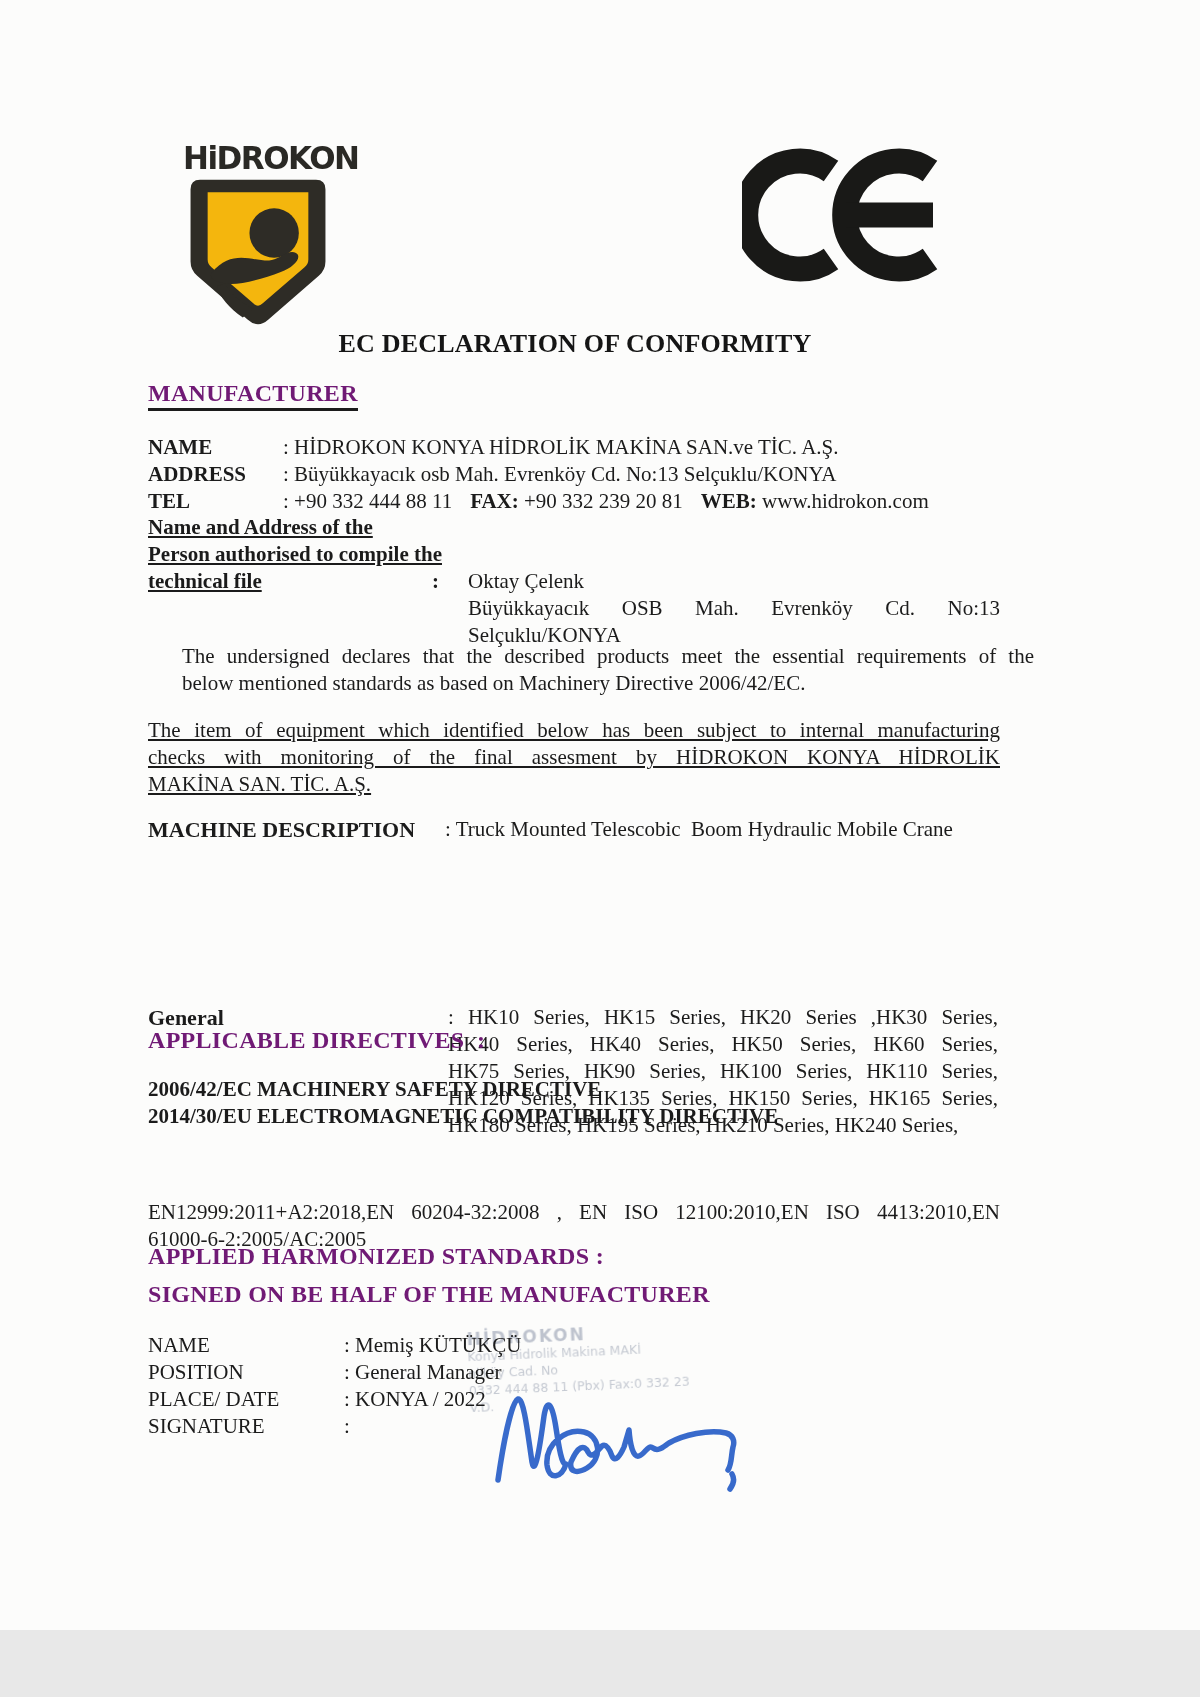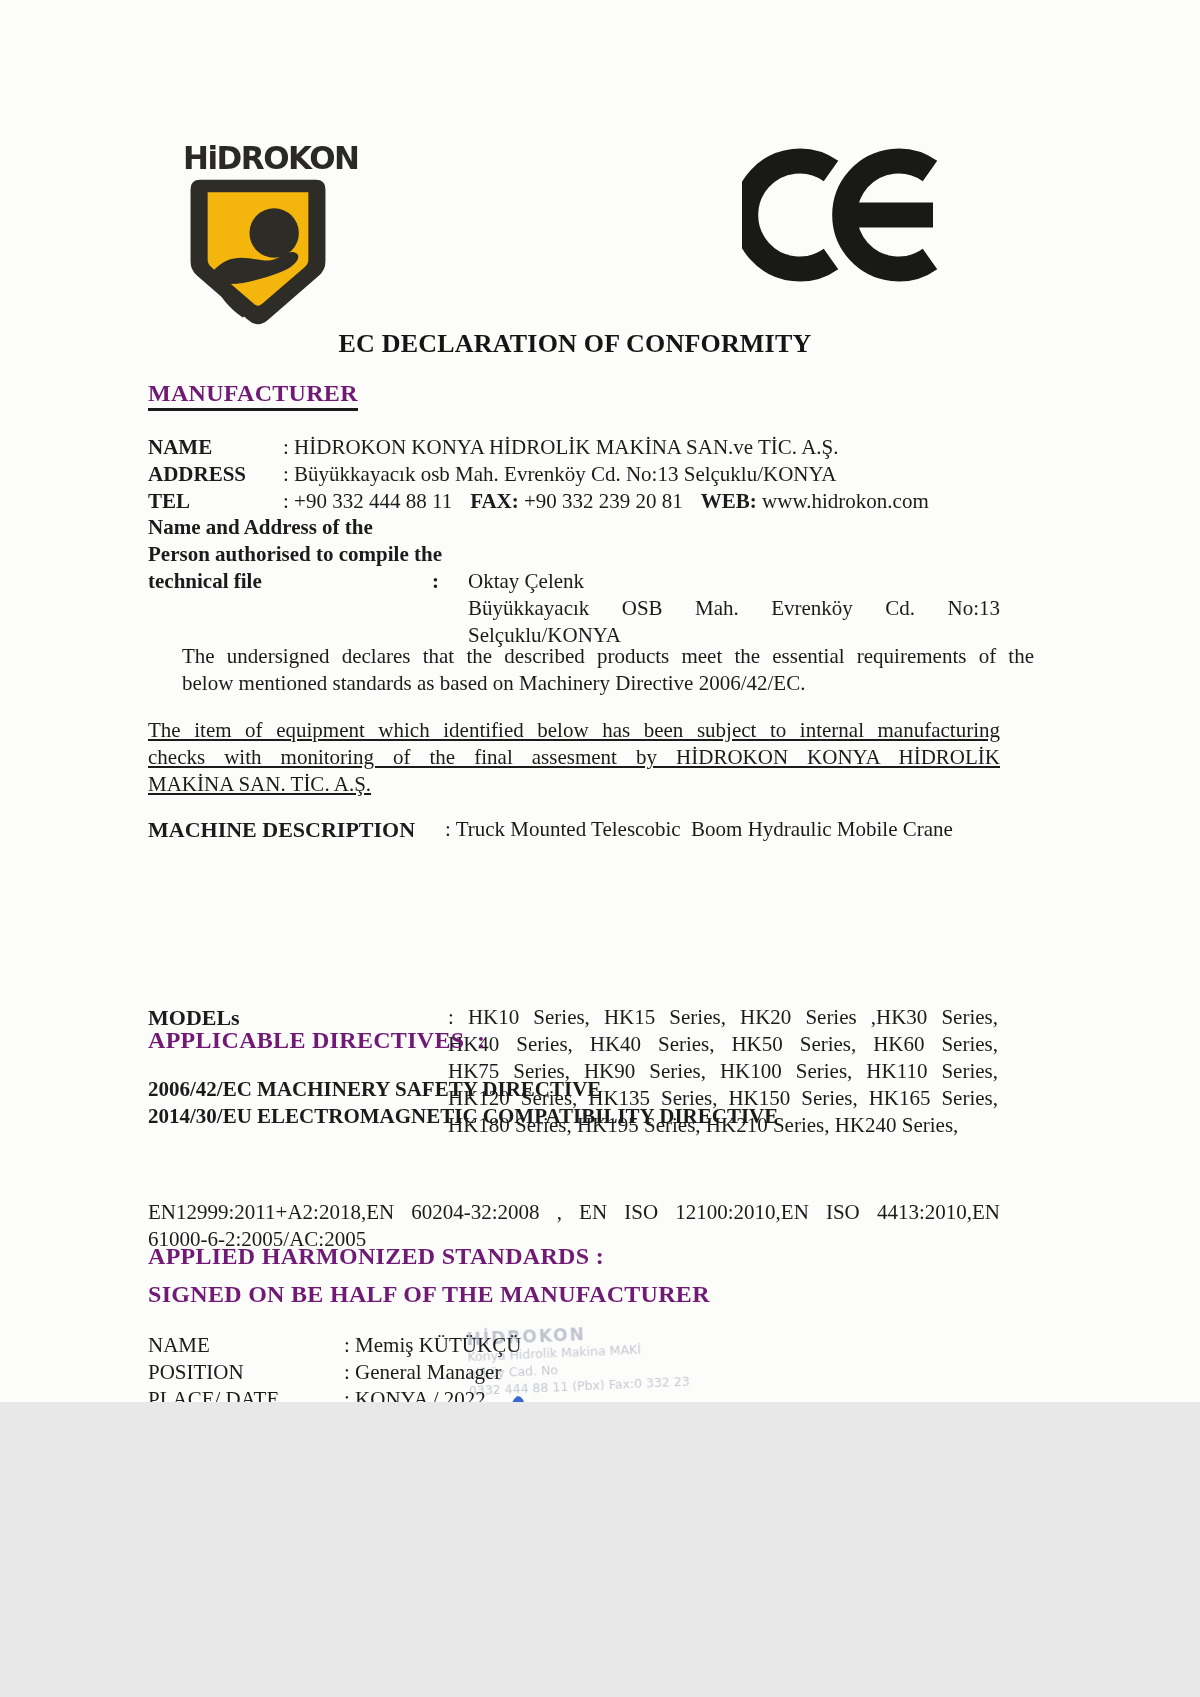"HiDROKON" .page { height: 1402px -> 1630px }
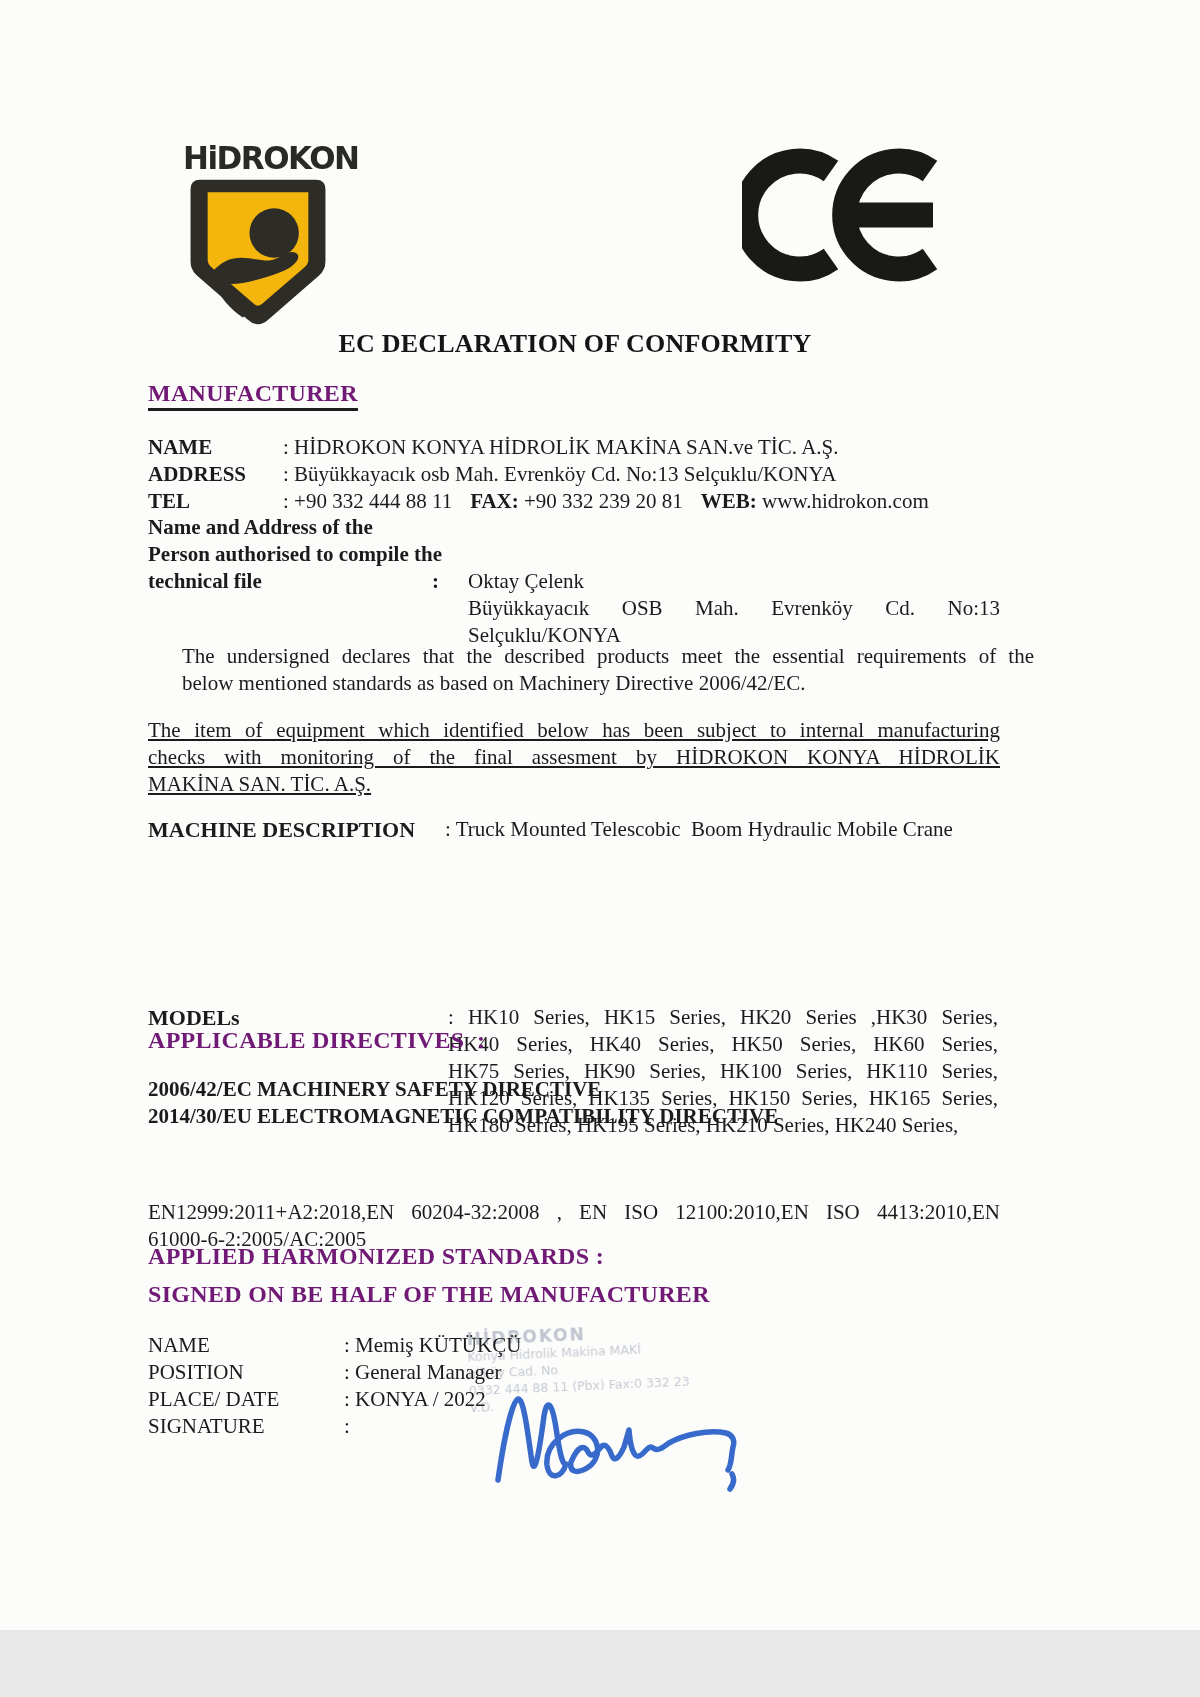"Name and Address of the" .auth { text-decoration: none -> underline }
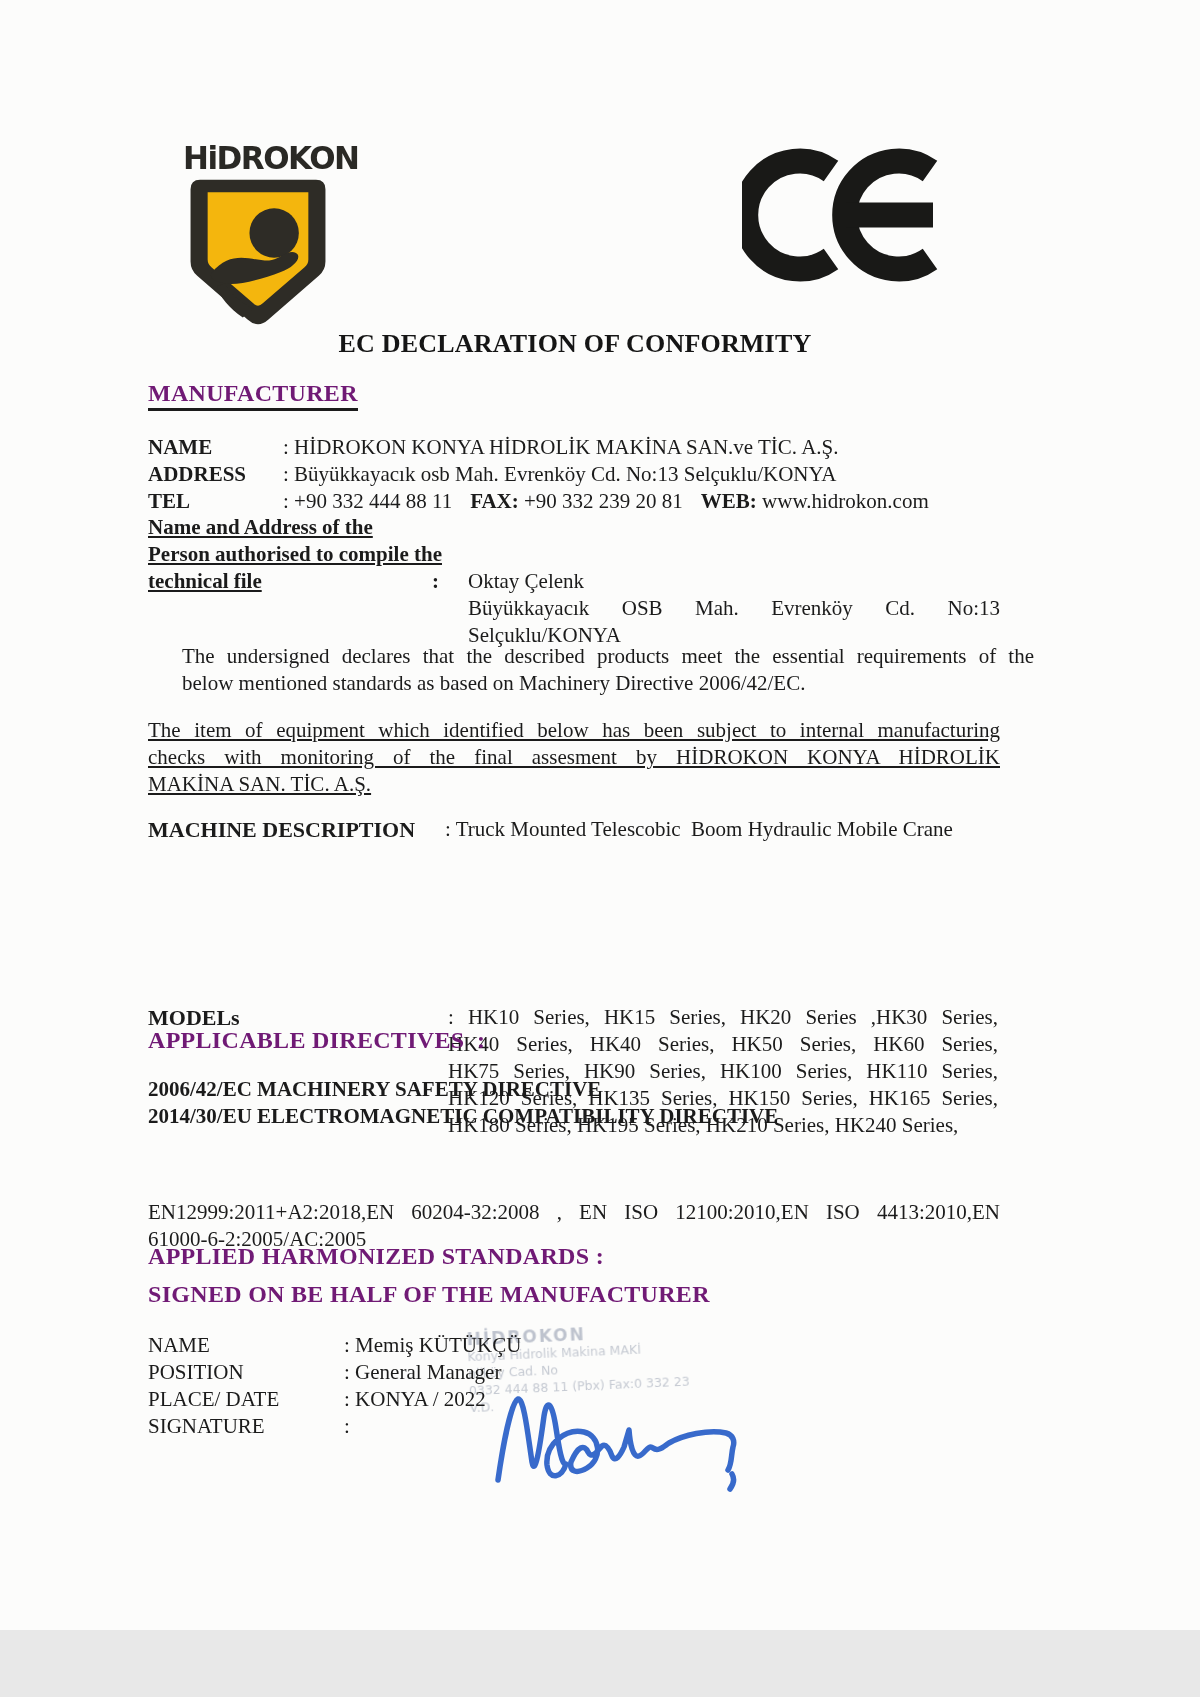"MODELs" span.lab { text: MODELs -> General }
